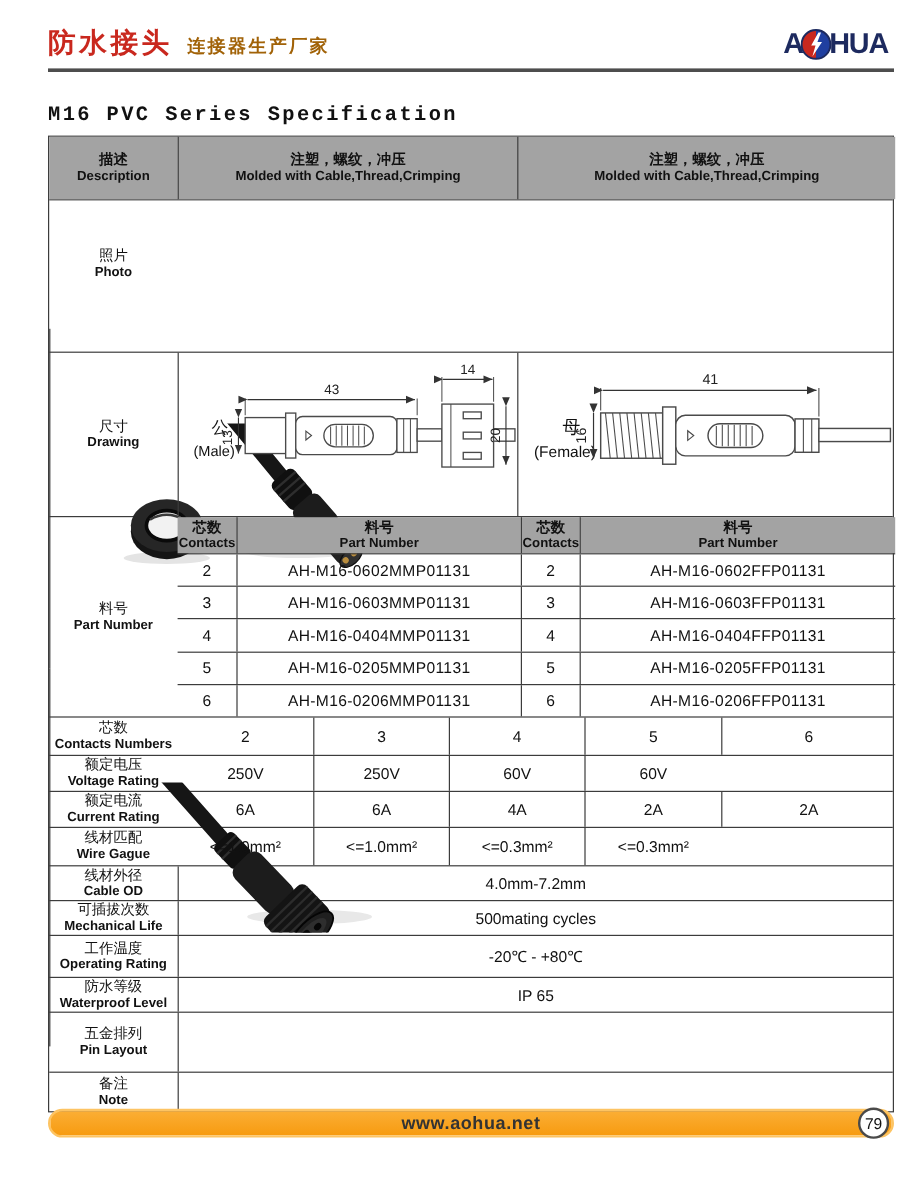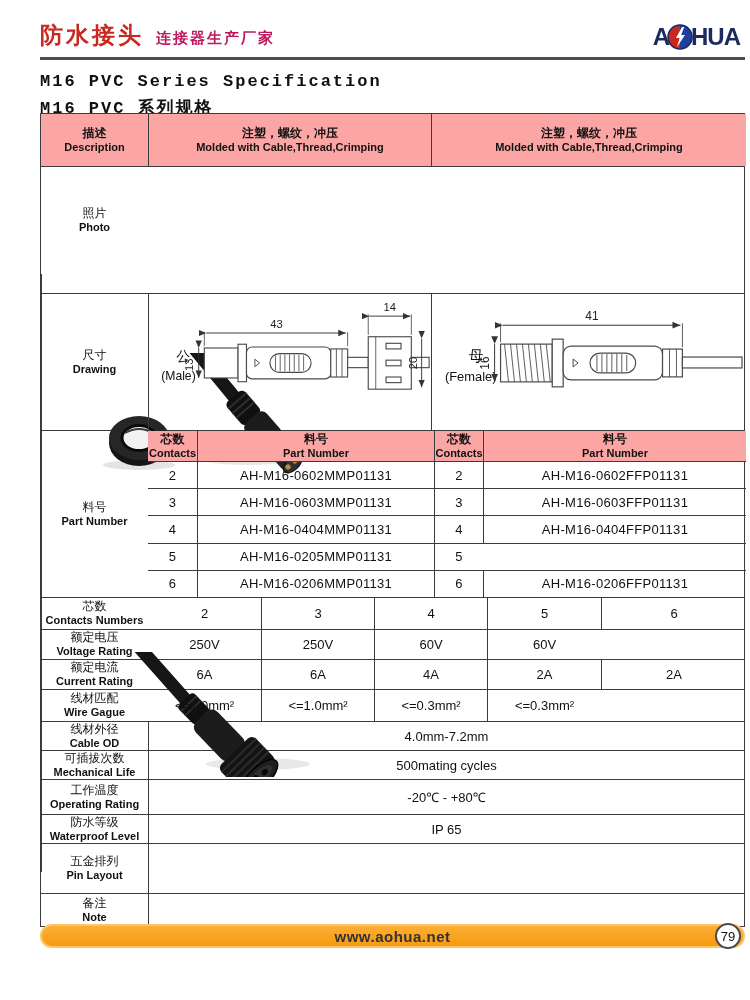"连接器生产厂家" .brand-sub { color: #be185d -> #a16207 }
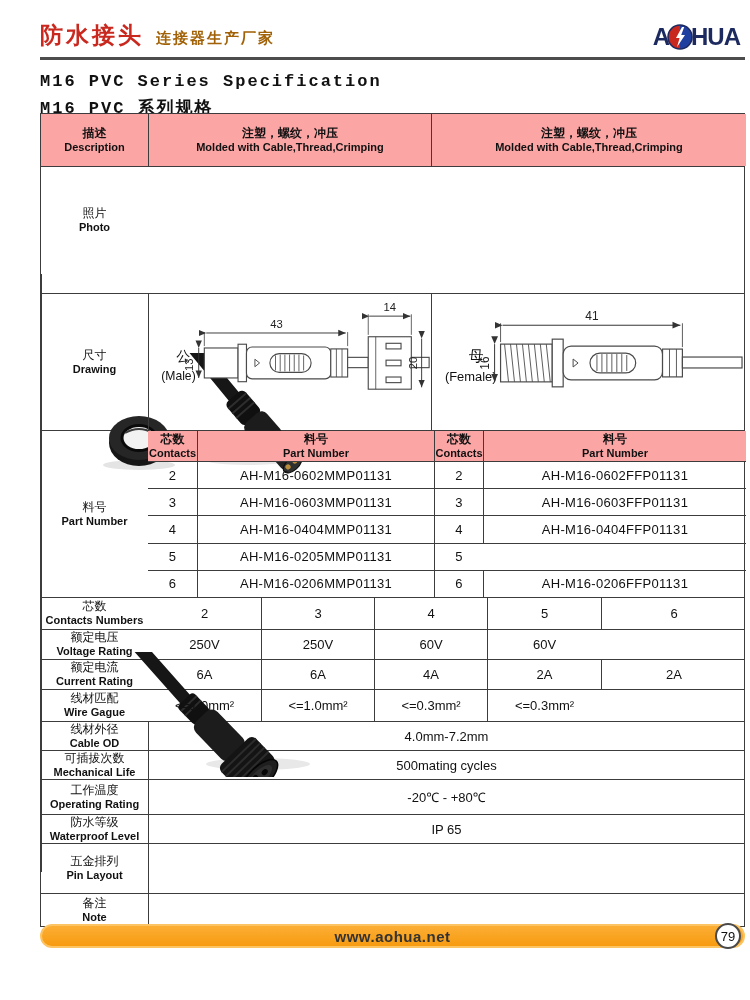"M16 PVC Series Specification" .title-en { margin: 12px 0 0 40px -> 27px 0 0 40px }
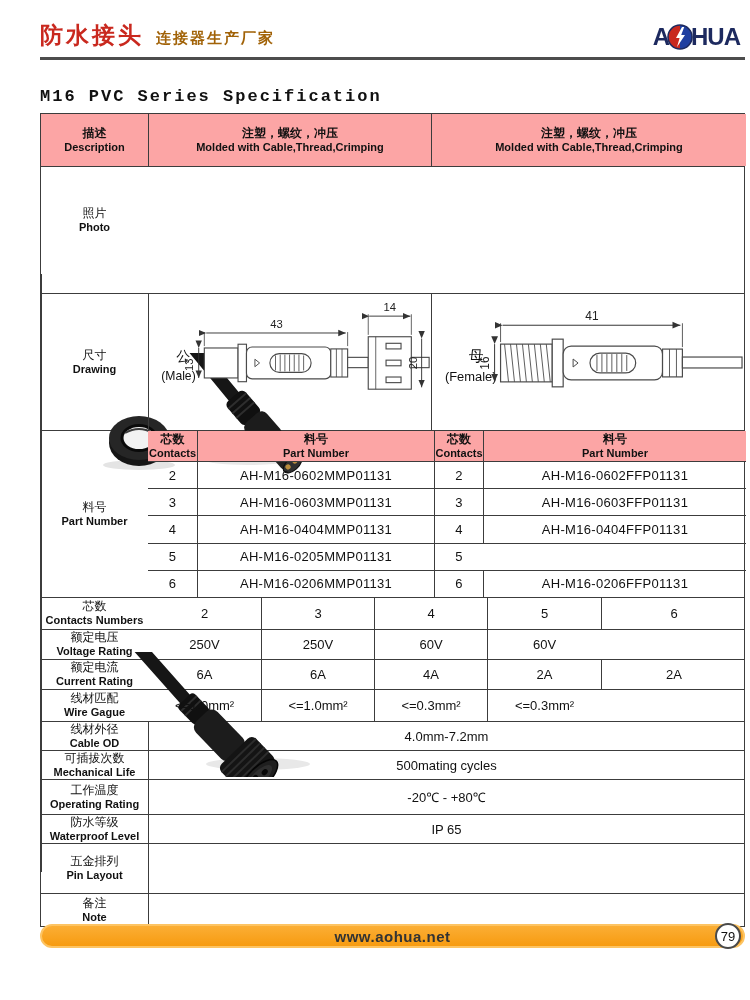"描述" .blue { background: #fca5a5 -> #a3a3a3 }
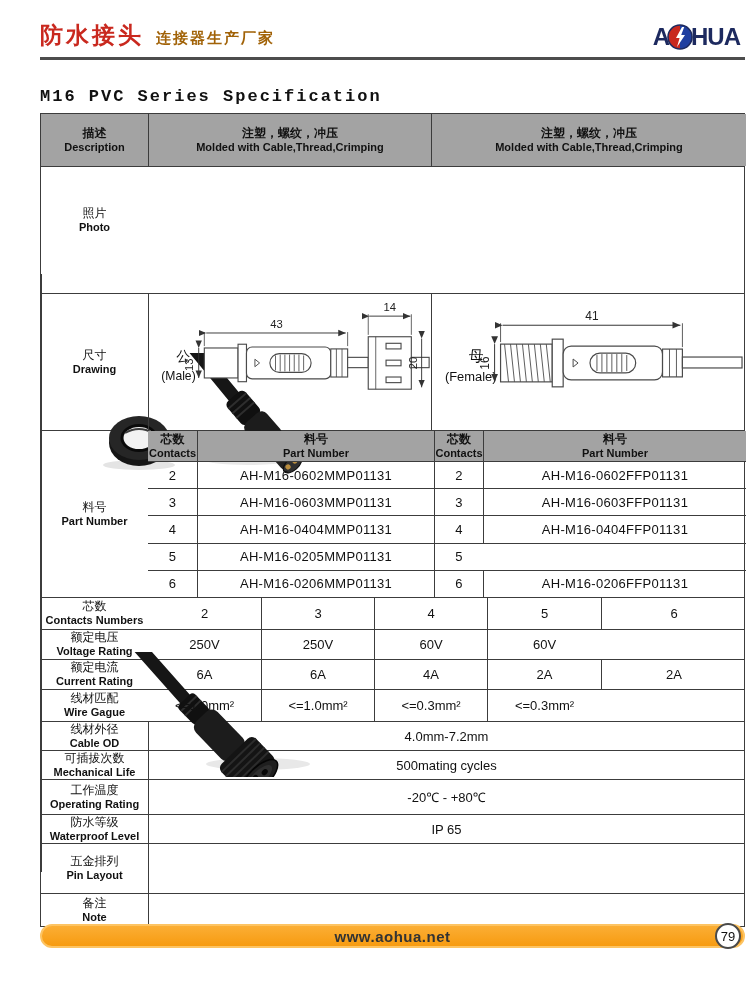"AH-M16-0205FFP01131" div { html: none -> <div> <span>AH-M16-0205FFP01131</span> </div> }
